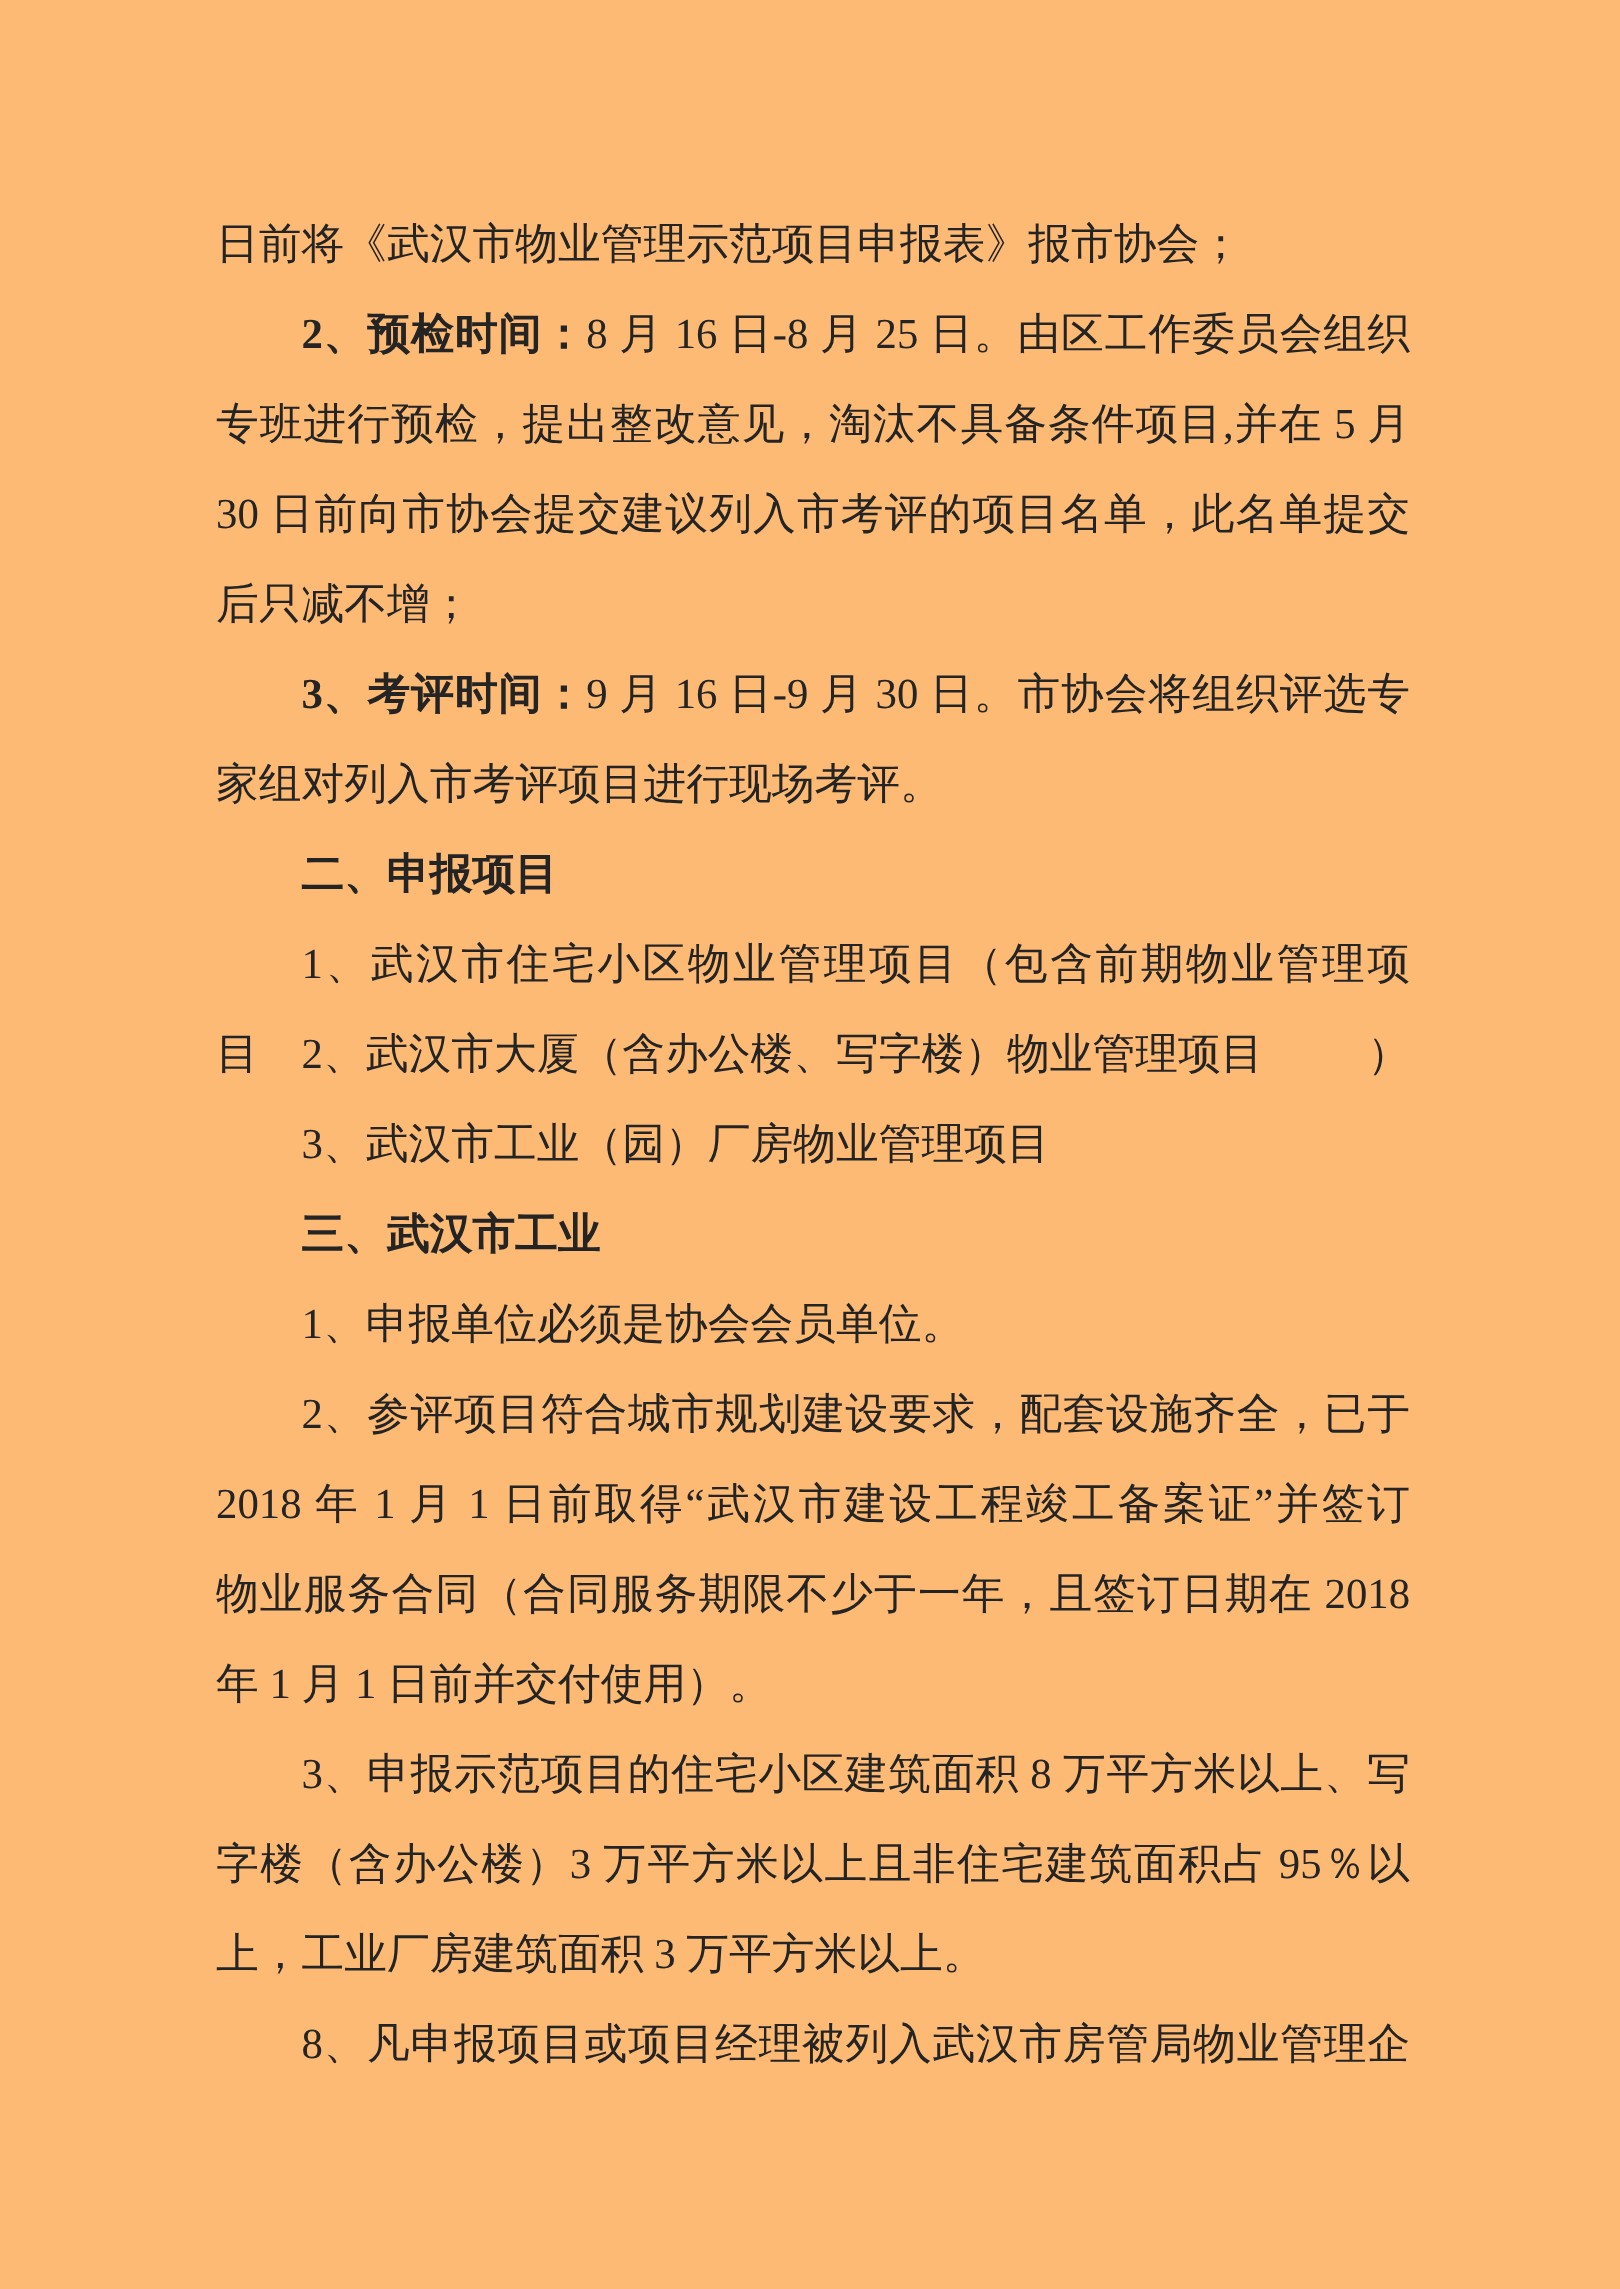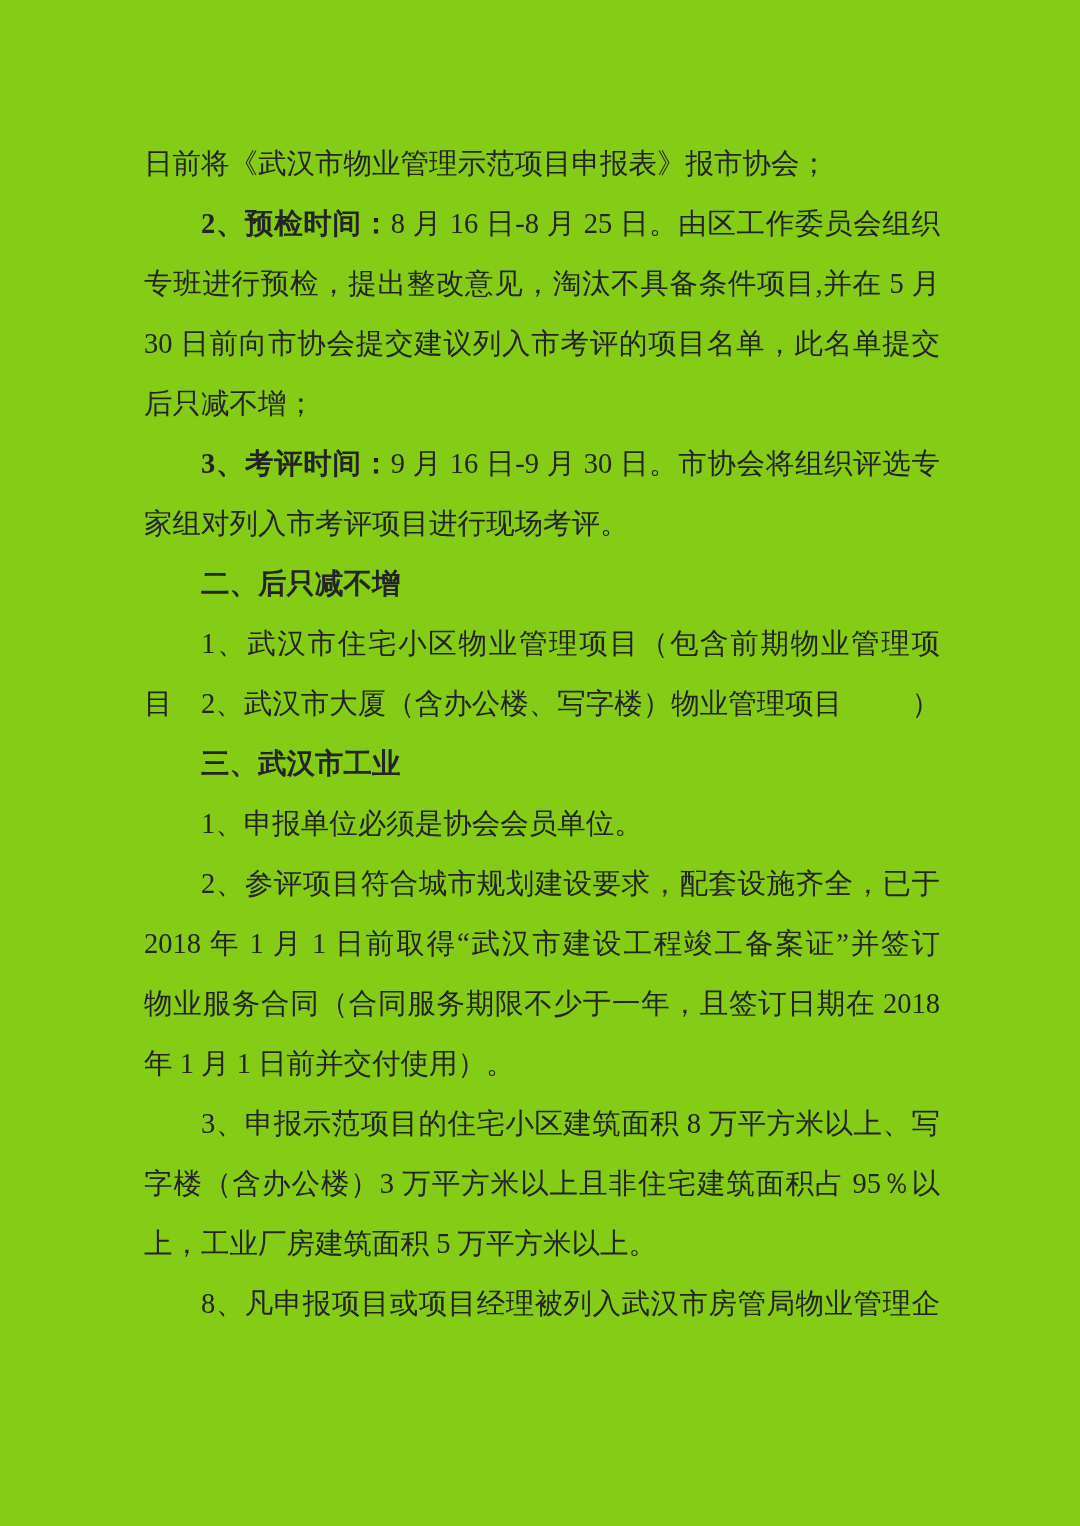"日前将《武汉市物业管理示范项目申报表》报市协会；" .page { background: #84cc16 -> #fdba74 }
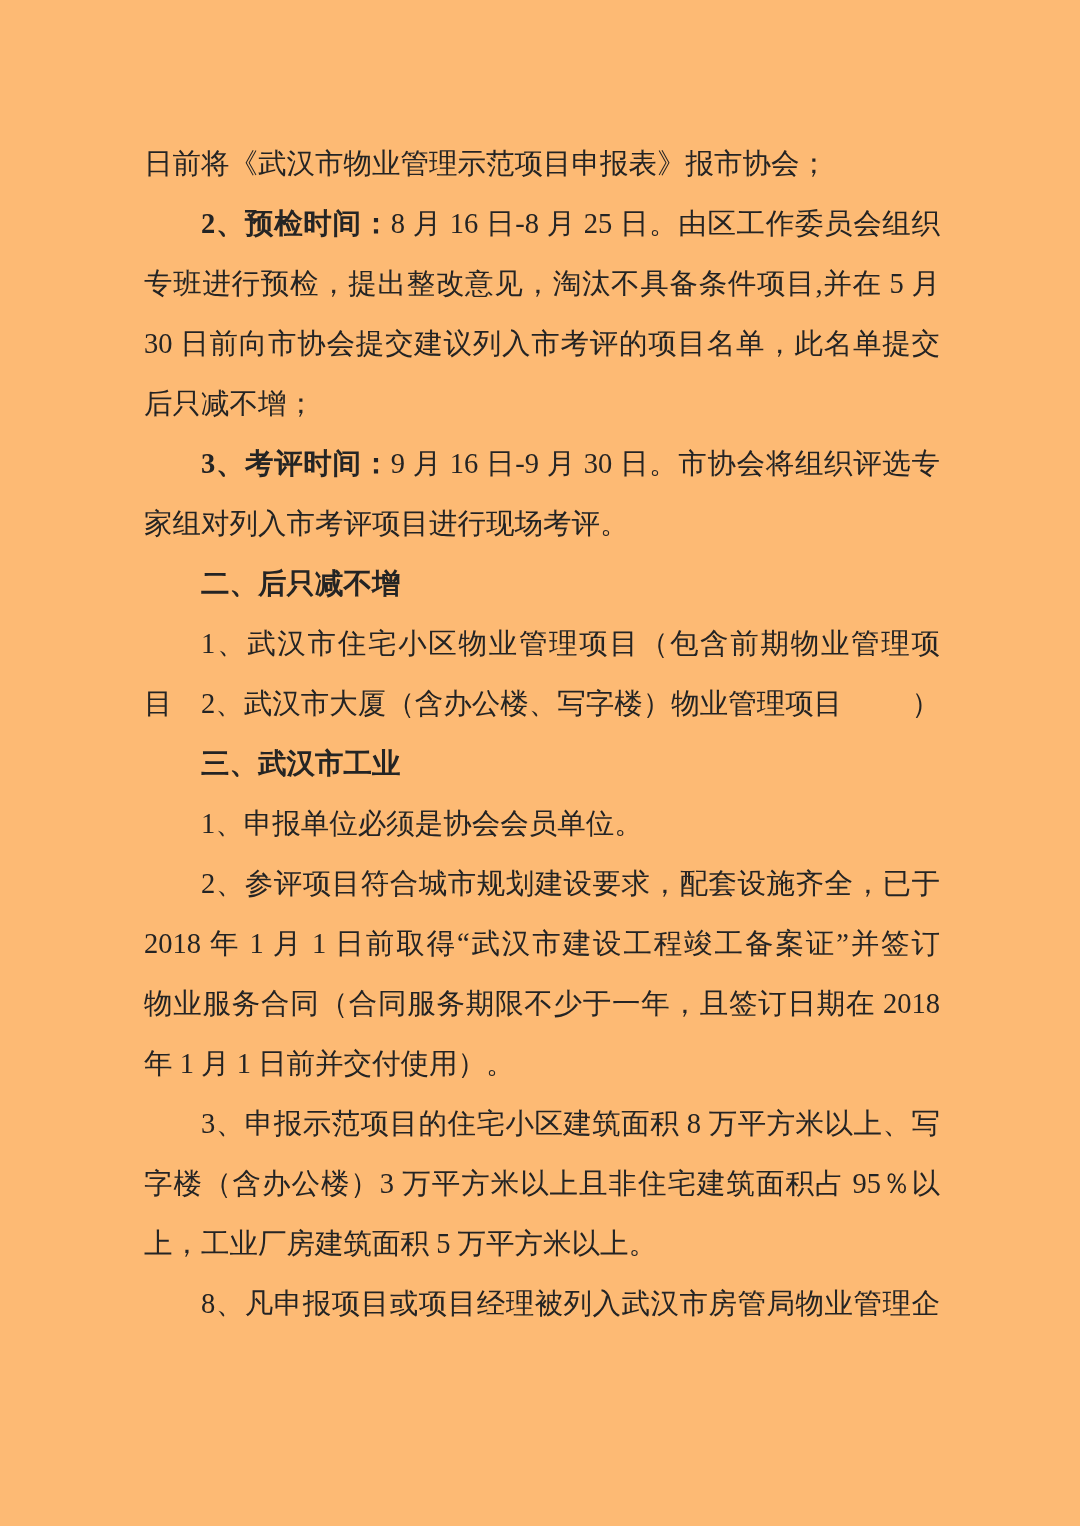"二、后只减不增" span.seg { text: 后只减不增 -> 申报项目 }
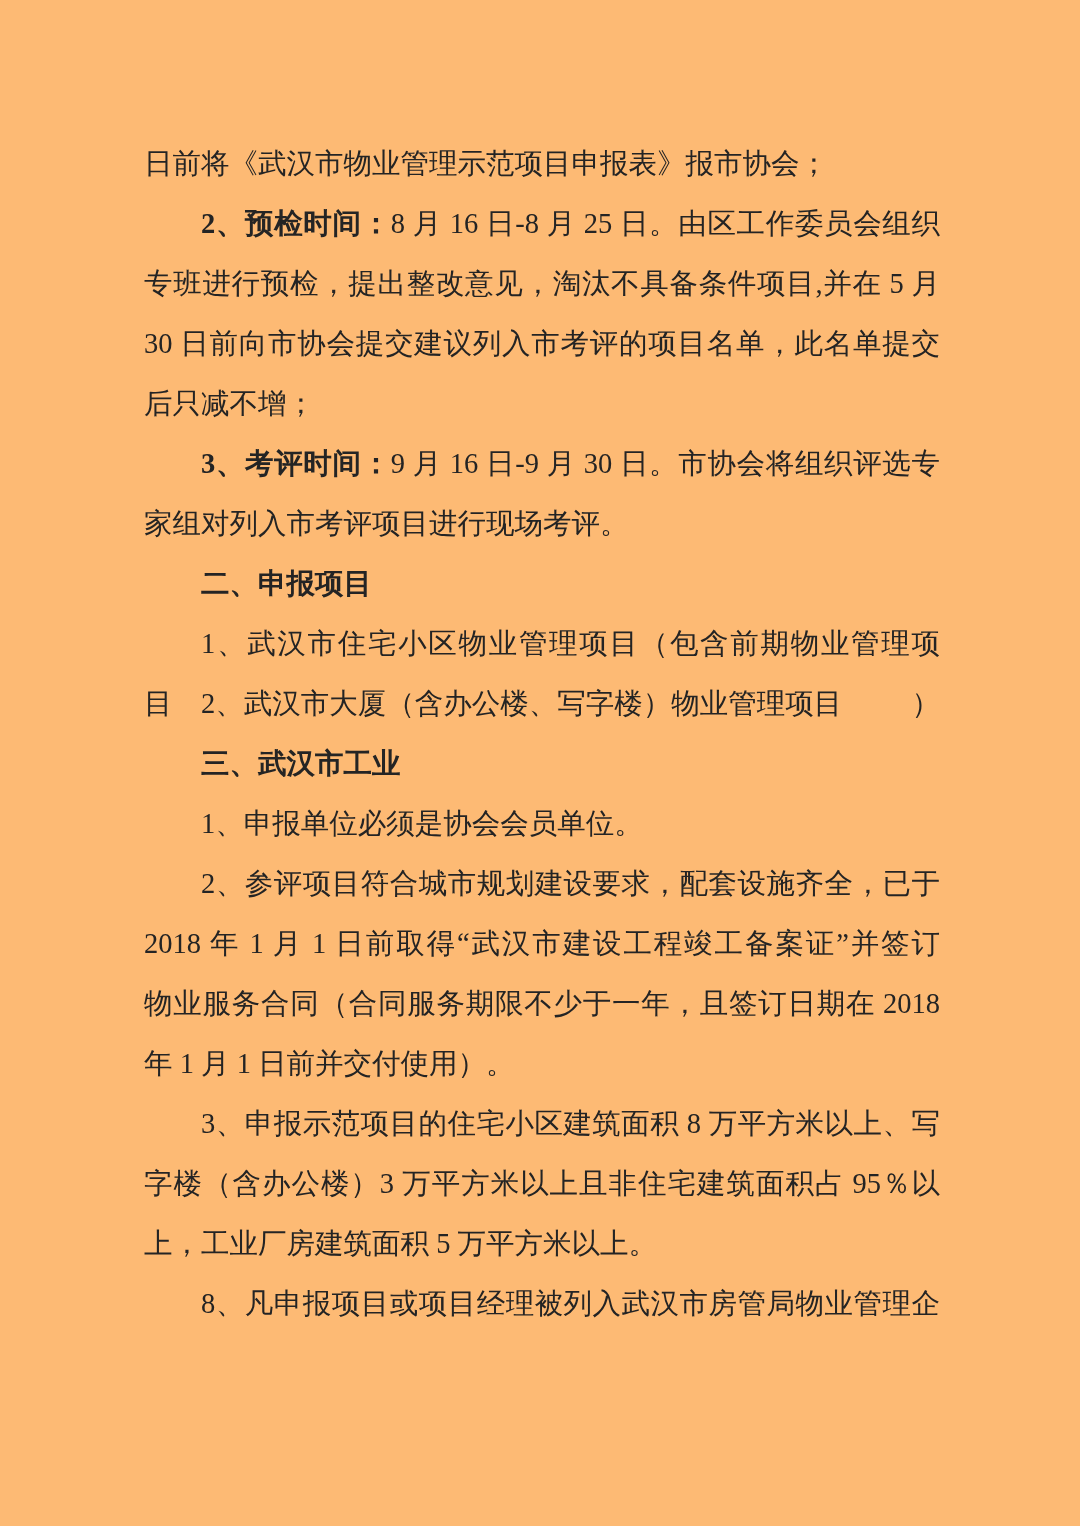"3、武汉市工业（园）厂房物业管理项目" div.line { html: none -> <div><span>3、武汉市工业（园）厂房物业管理项目</span></div> }
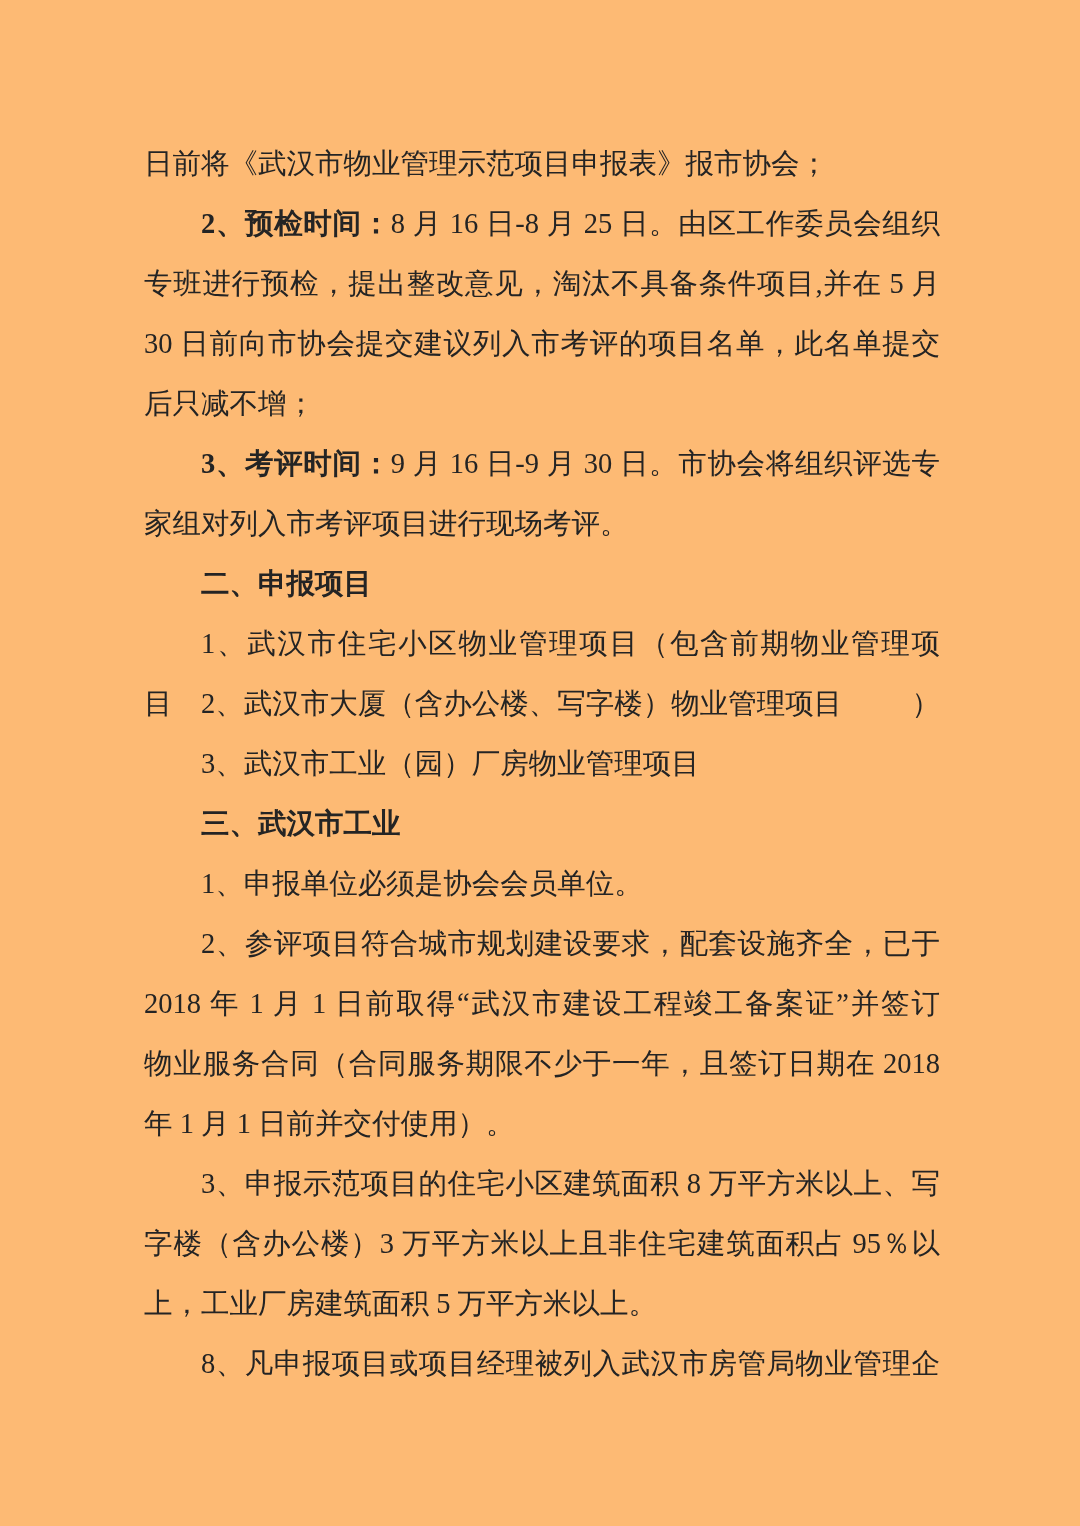"上，工业厂房建筑面积 5 万平方米以上。" span.seg { text: 5 -> 3 }
